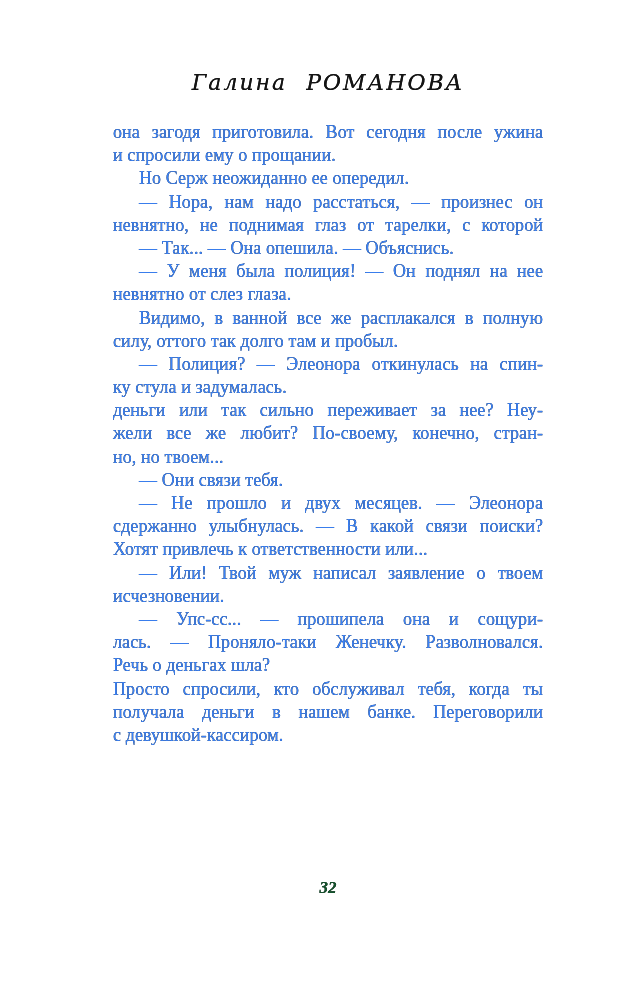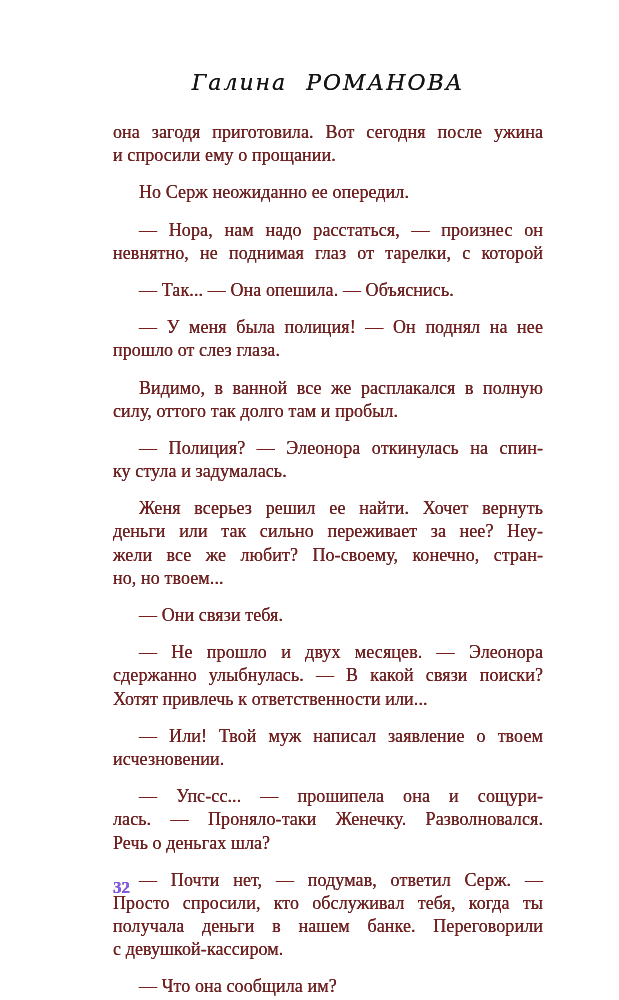"она загодя приготовила. Вот сегодня" .line { color: #7f1d1d -> #3b82f6 }
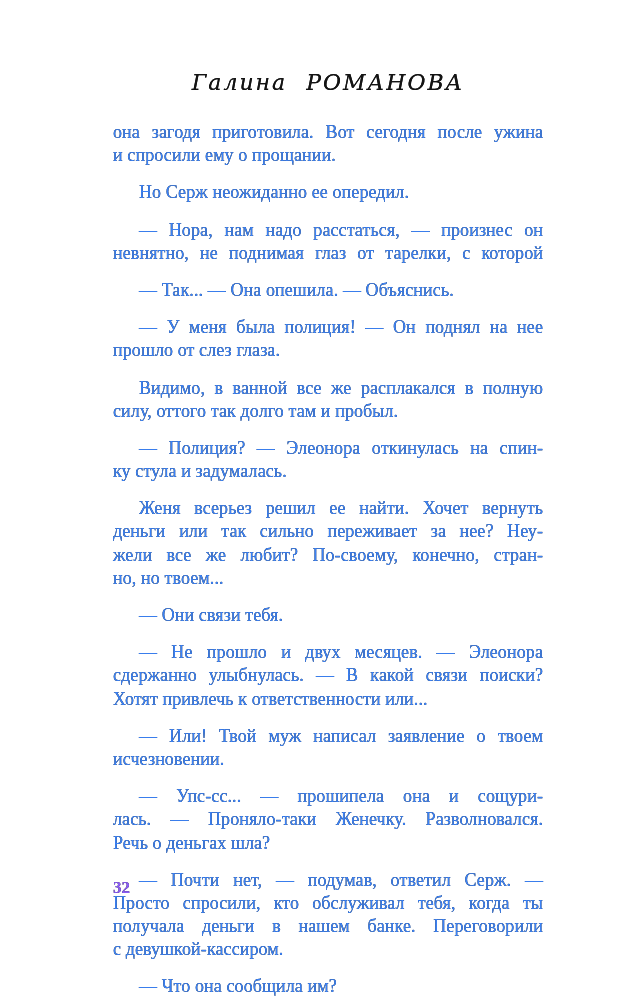"Но Серж неожиданно ее опередил." .line.indent { margin-top: 14px -> none }
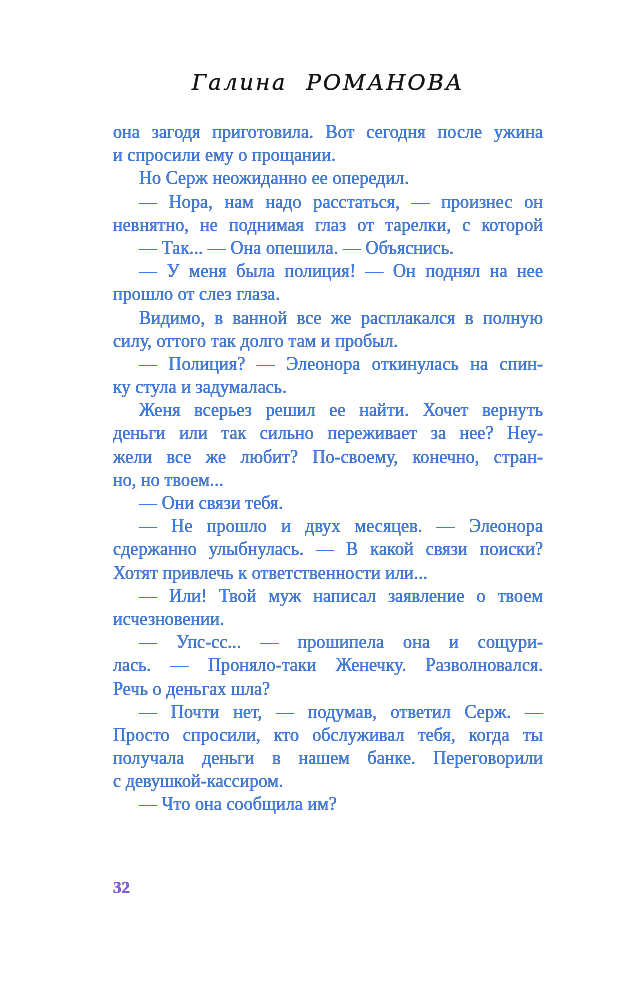"прошло от слез глаза." div.line { text: прошло -> невнятно }
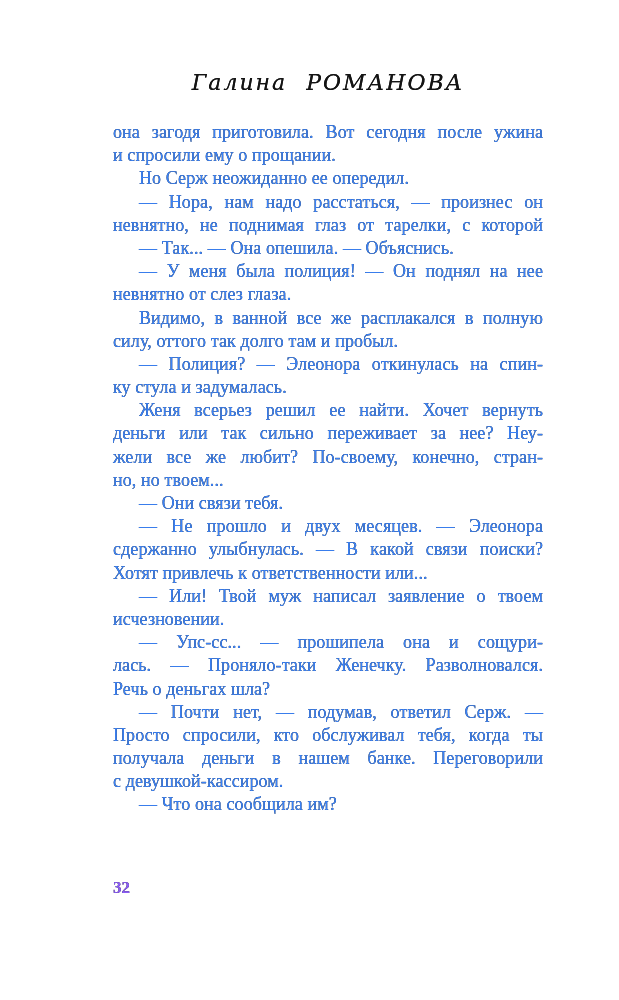"Женя всерьез решил ее найти." div.line { html: <div>Женя всерьез решил ее найти. Хочет вернуть</div> -> none }
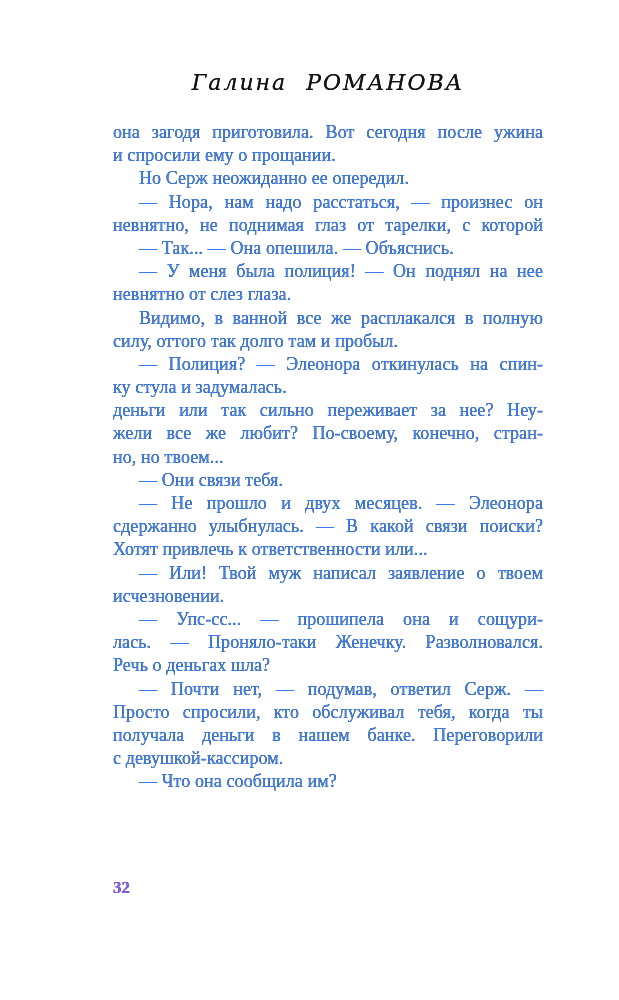"— Почти нет, — подумав," div.line { html: <div>— Почти нет, — подумав, ответил Серж. —</div> -> none }
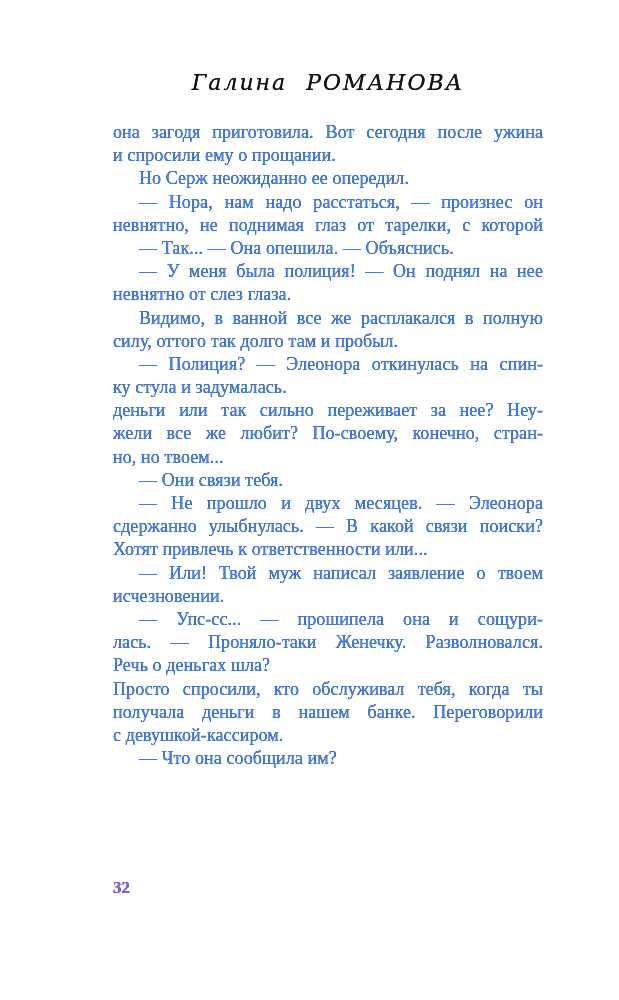"— Что она сообщила им?" div.line { html: <div>— Что она сообщила им?</div> -> none }
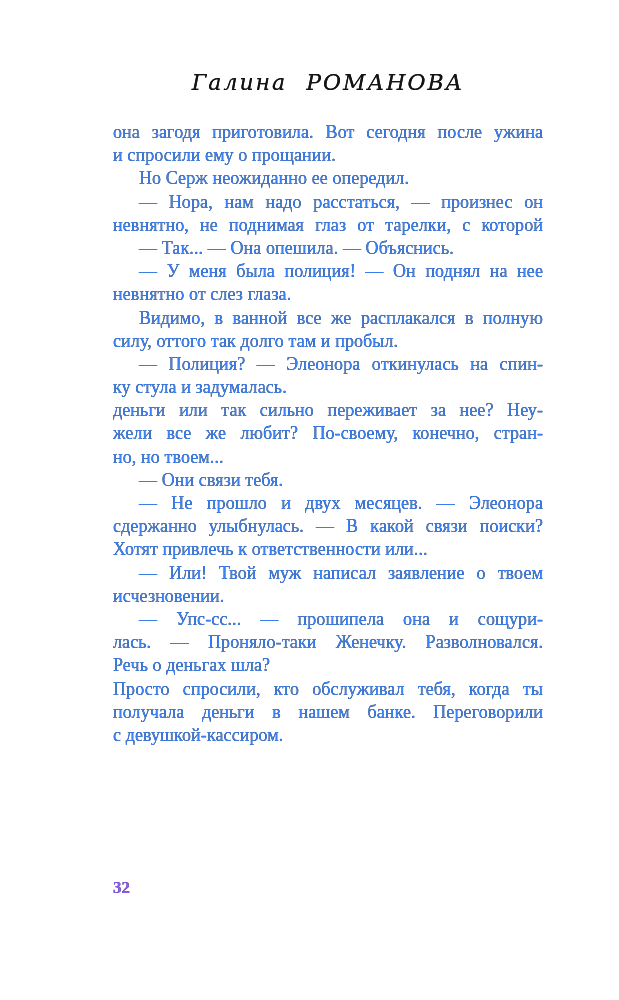"32" .page-number { color: #8b5cf6 -> #14532d; font-style: none -> italic; text-align: left -> center }
